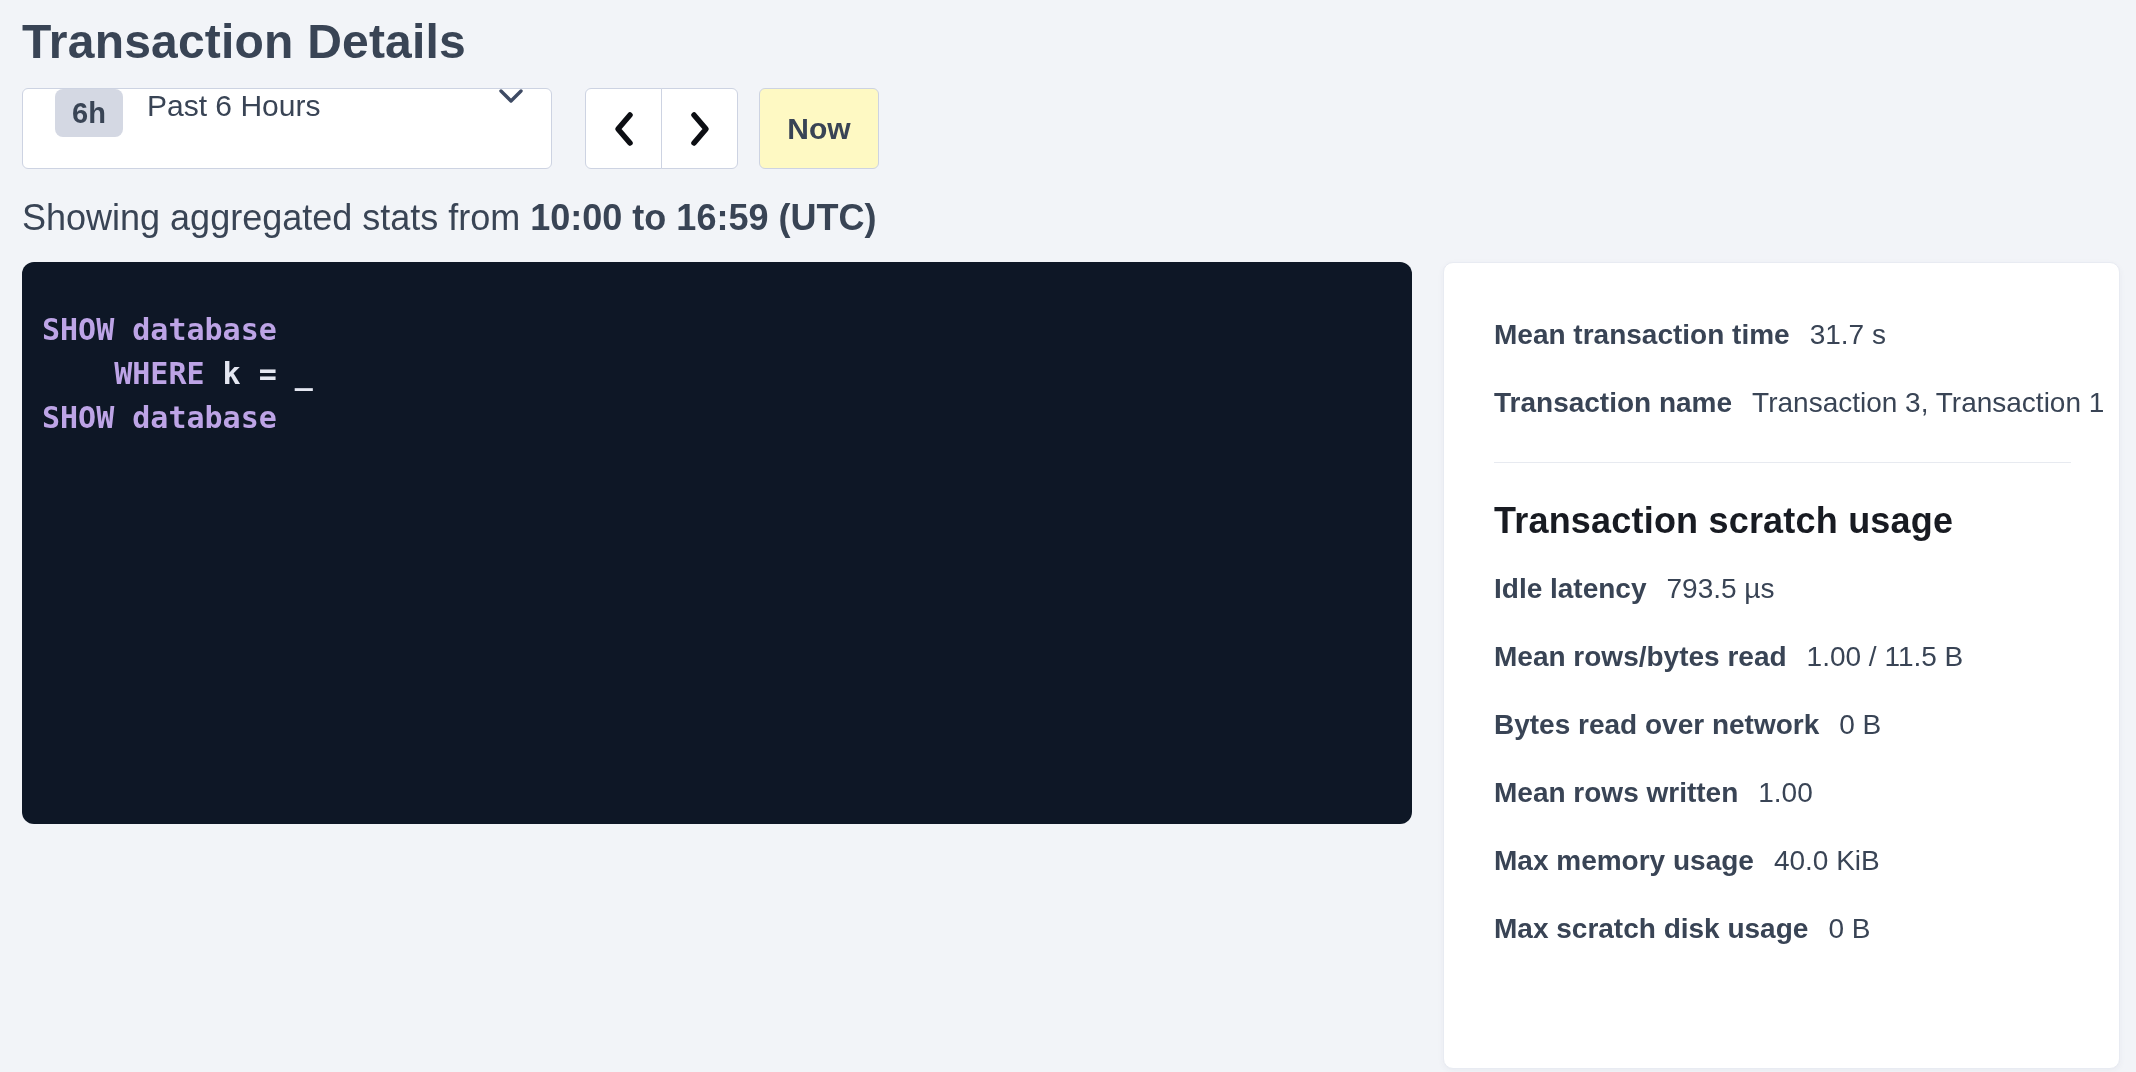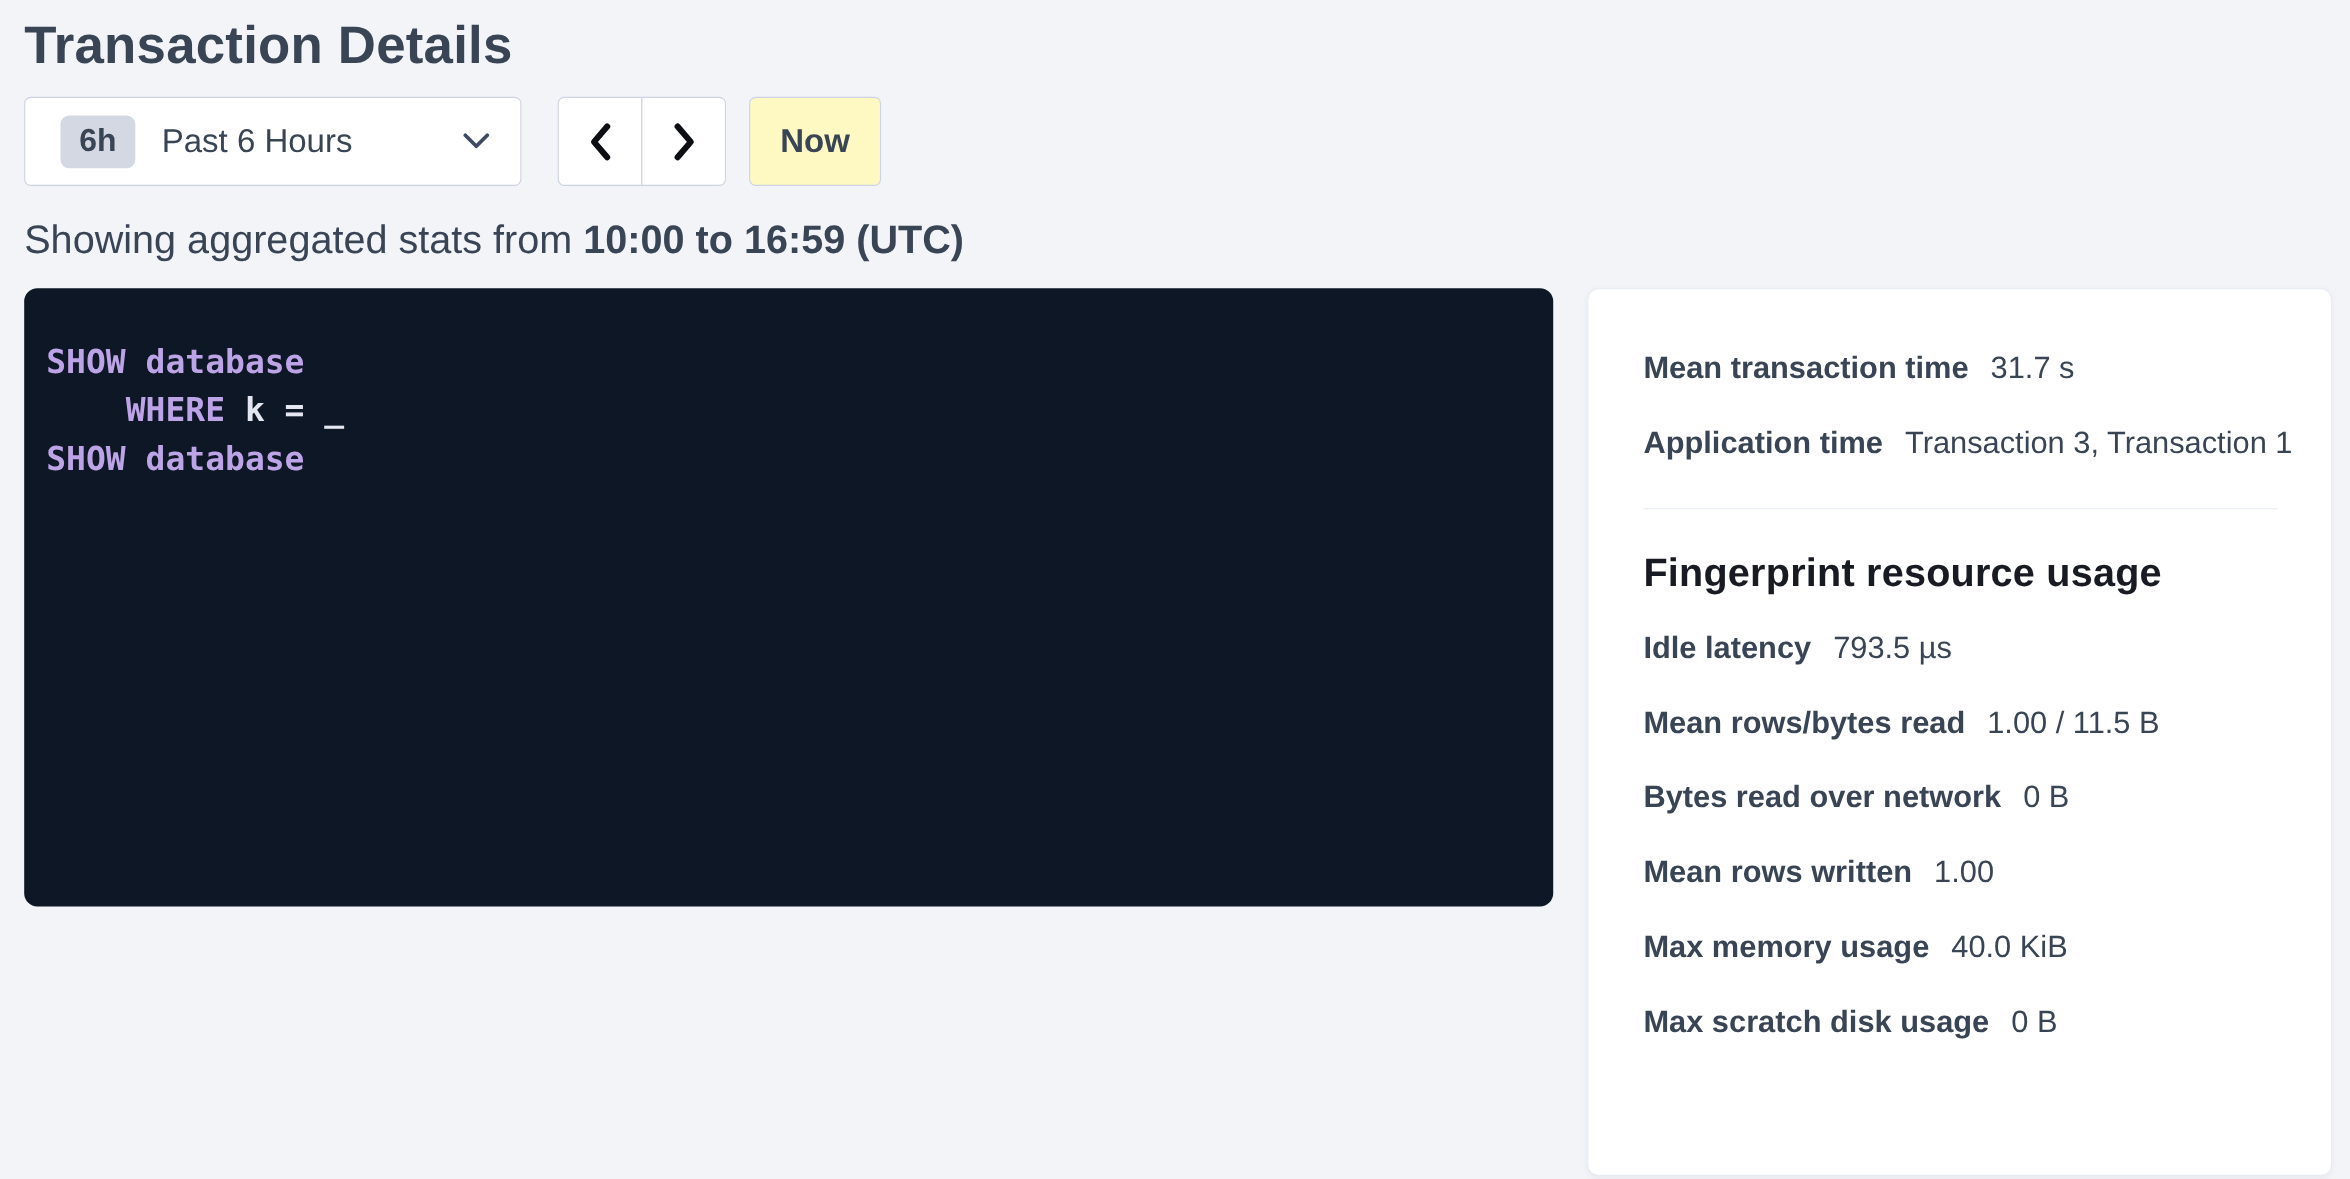"6h" .time-dropdown { align-items: center -> flex-start; width: 452px -> 530px }
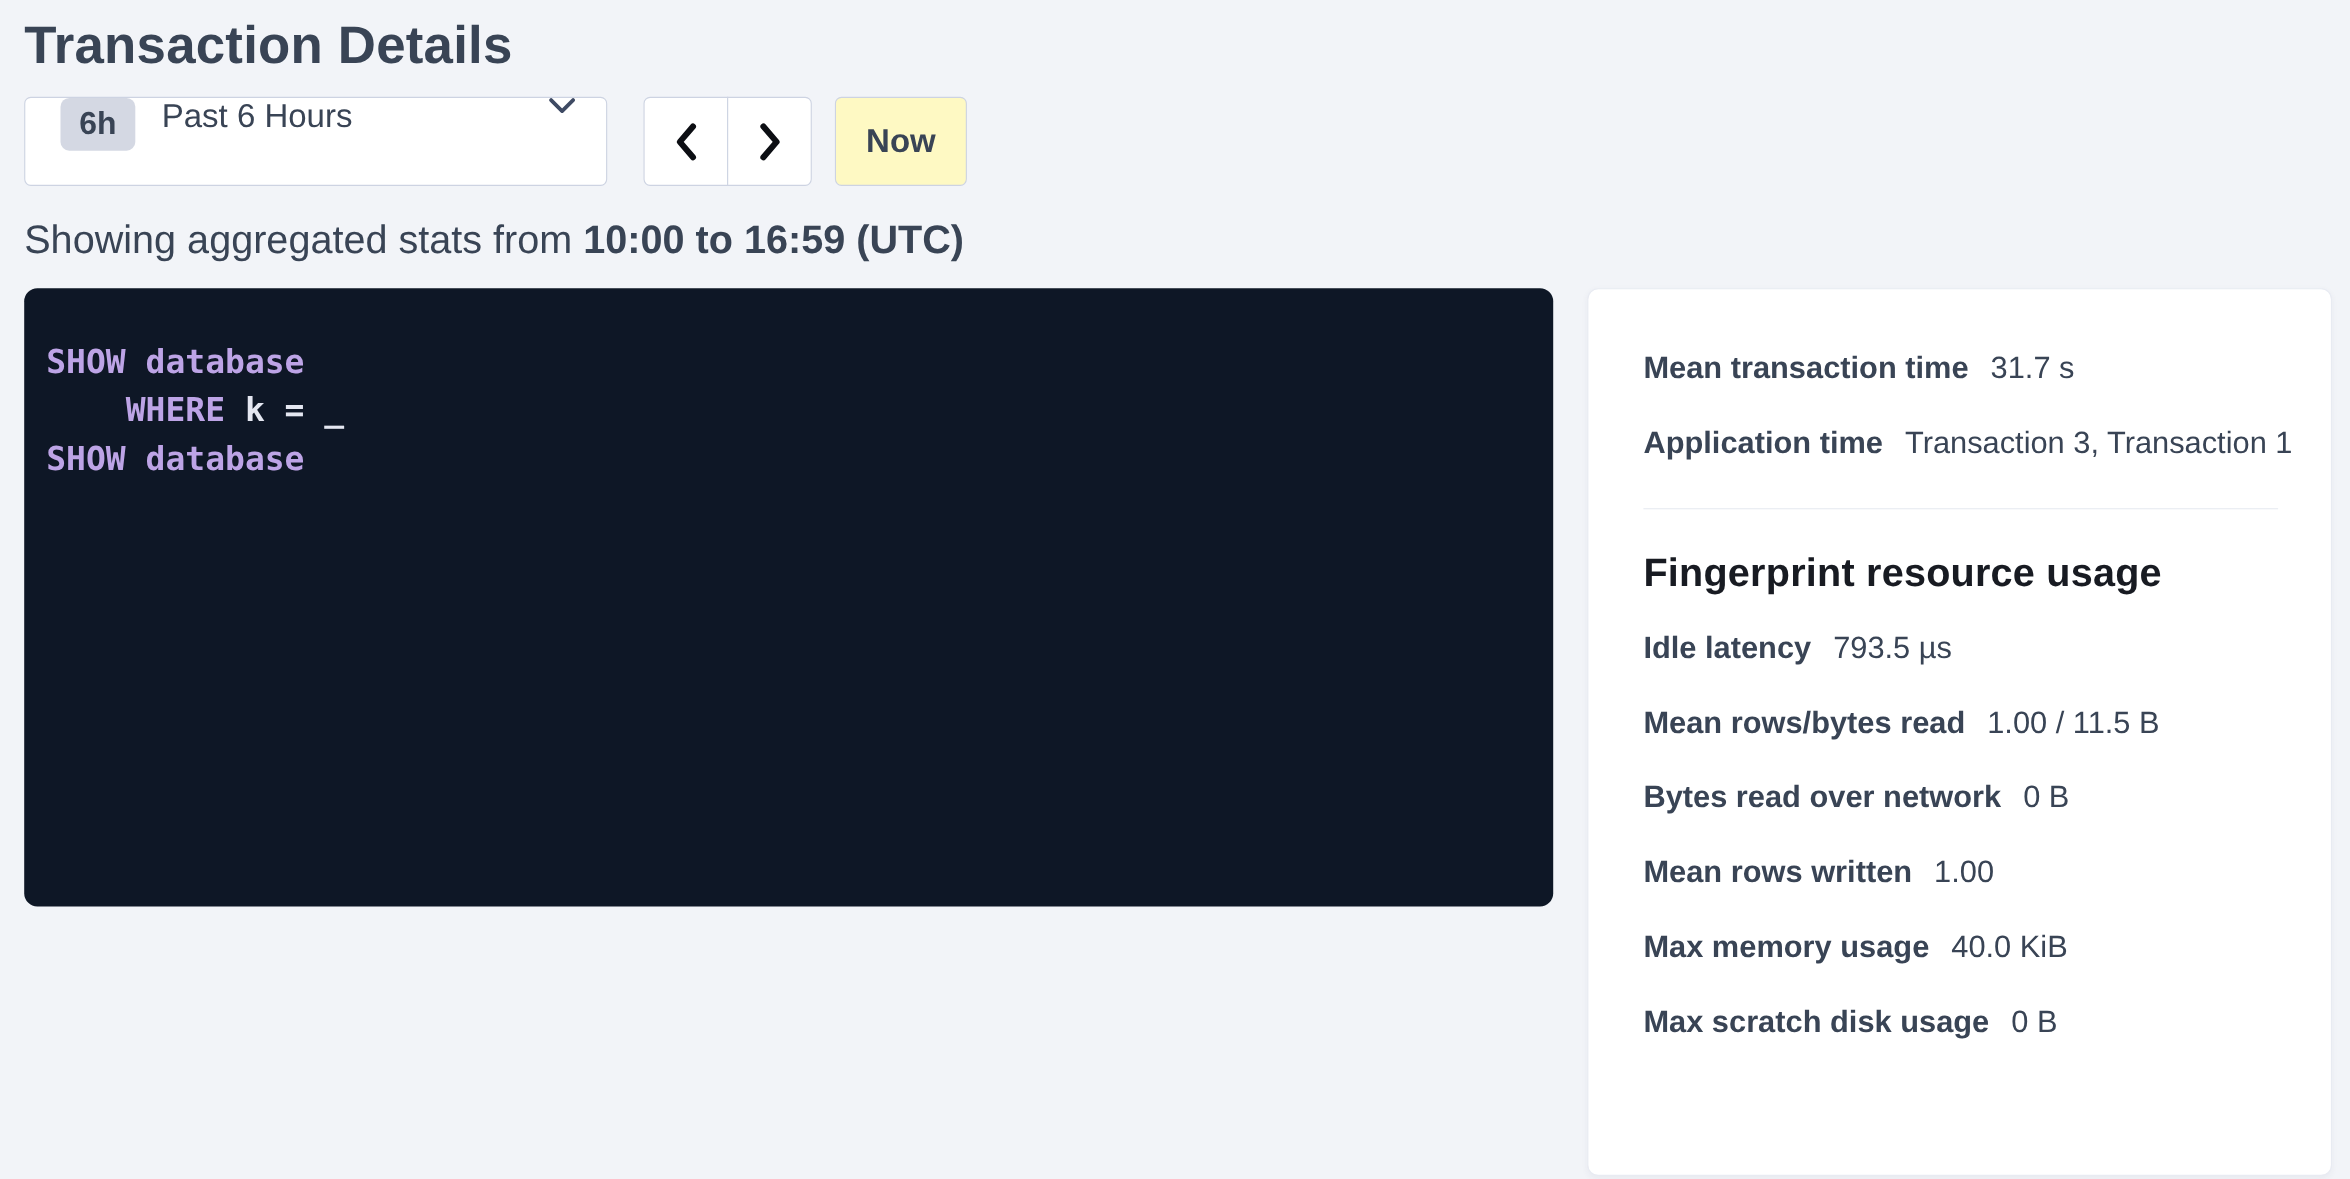"Application time" span.stat-label { text: Application time -> Transaction name }
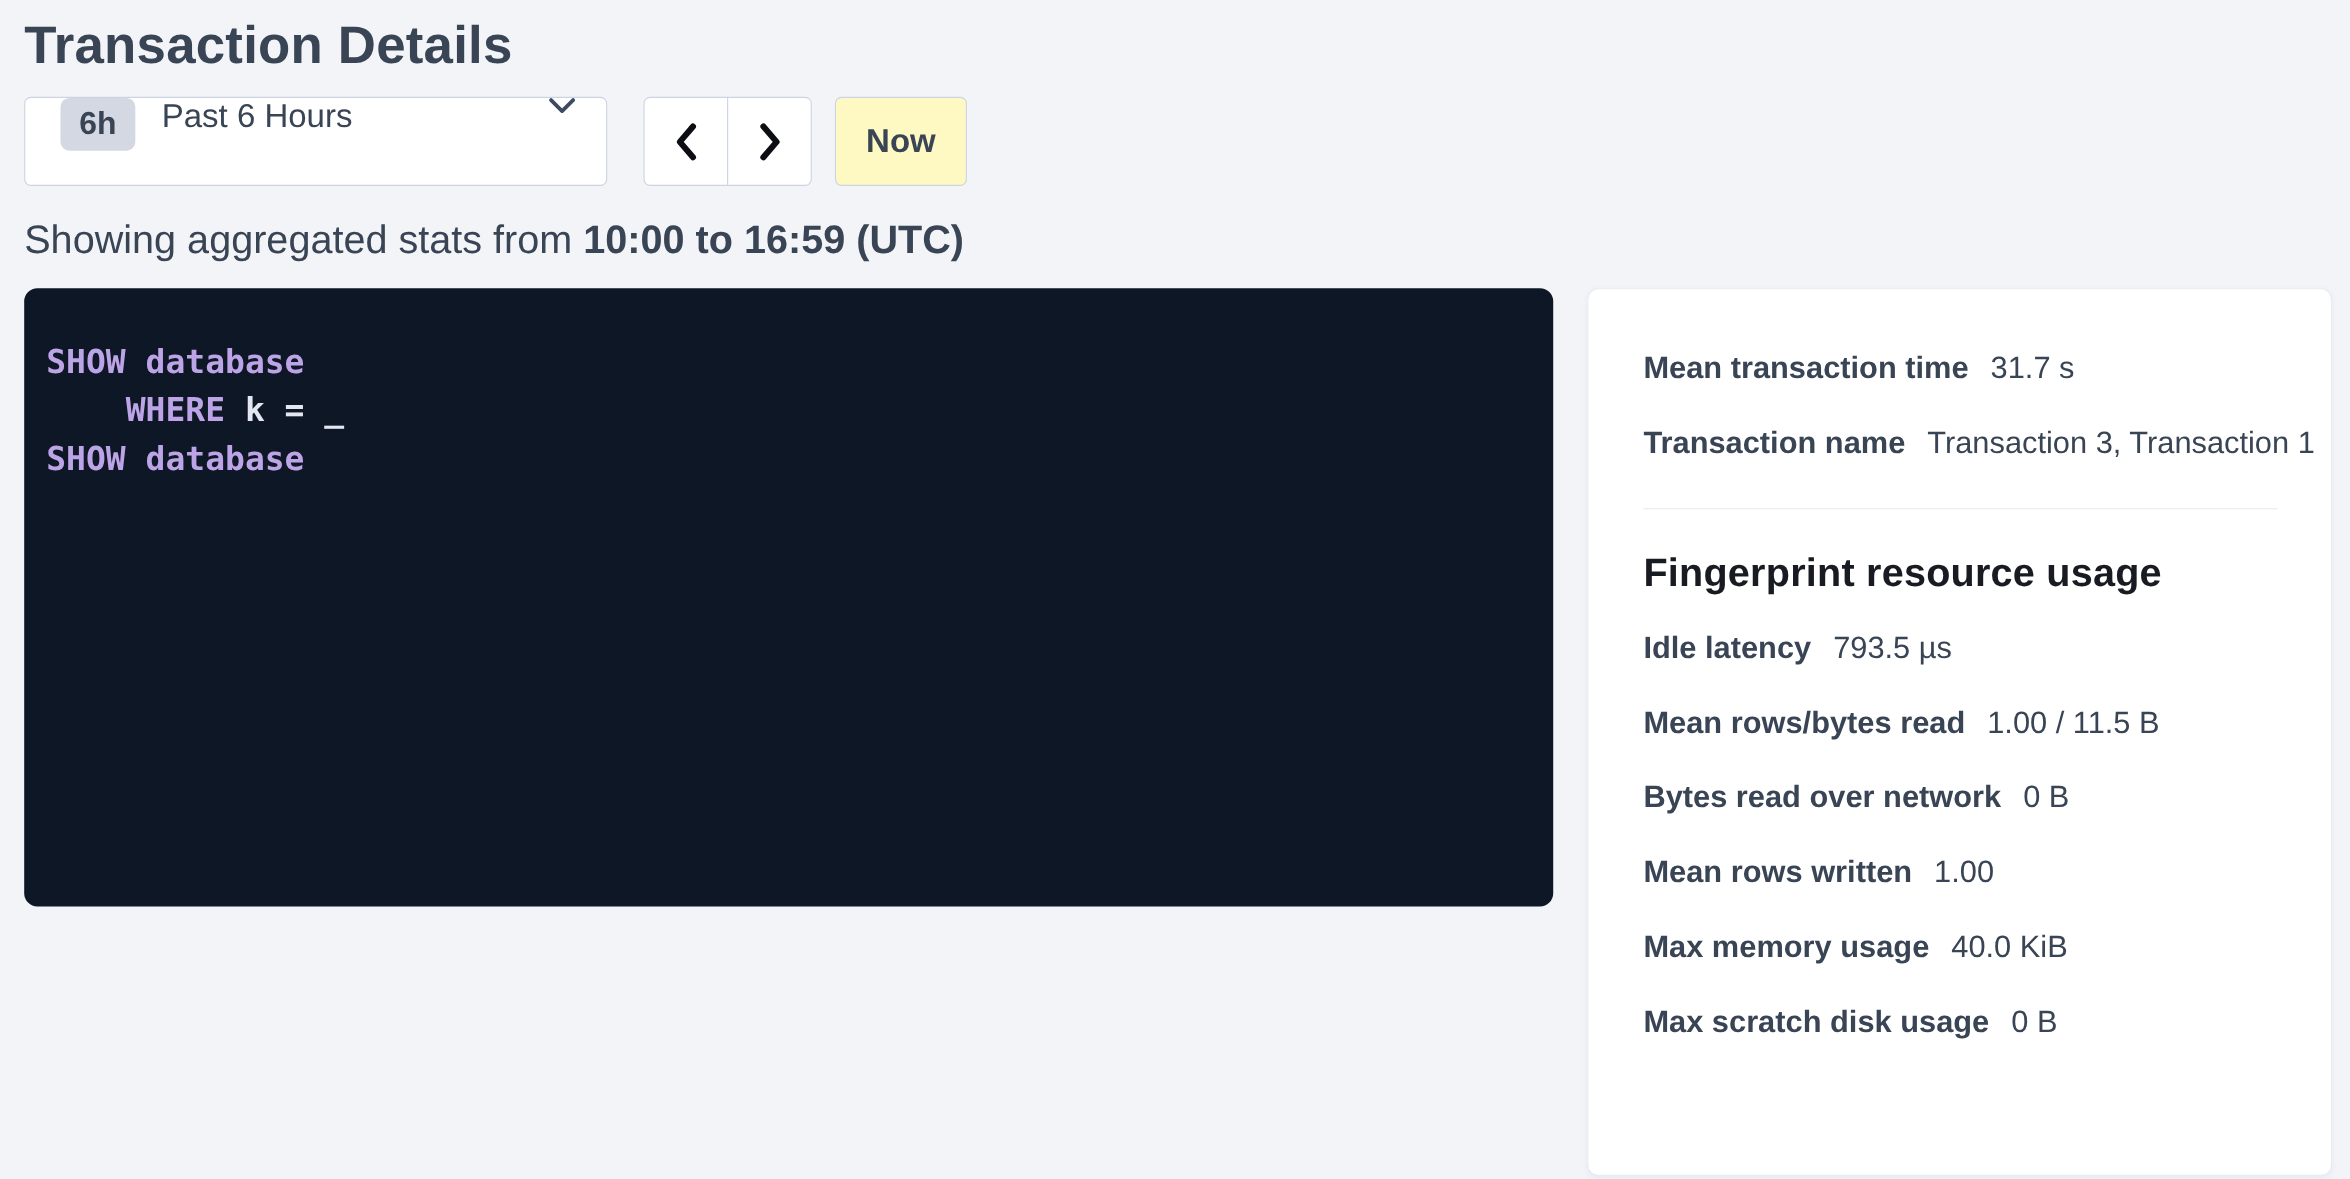"Fingerprint resource usage" h2.resource-heading { text: Fingerprint resource -> Transaction scratch }
